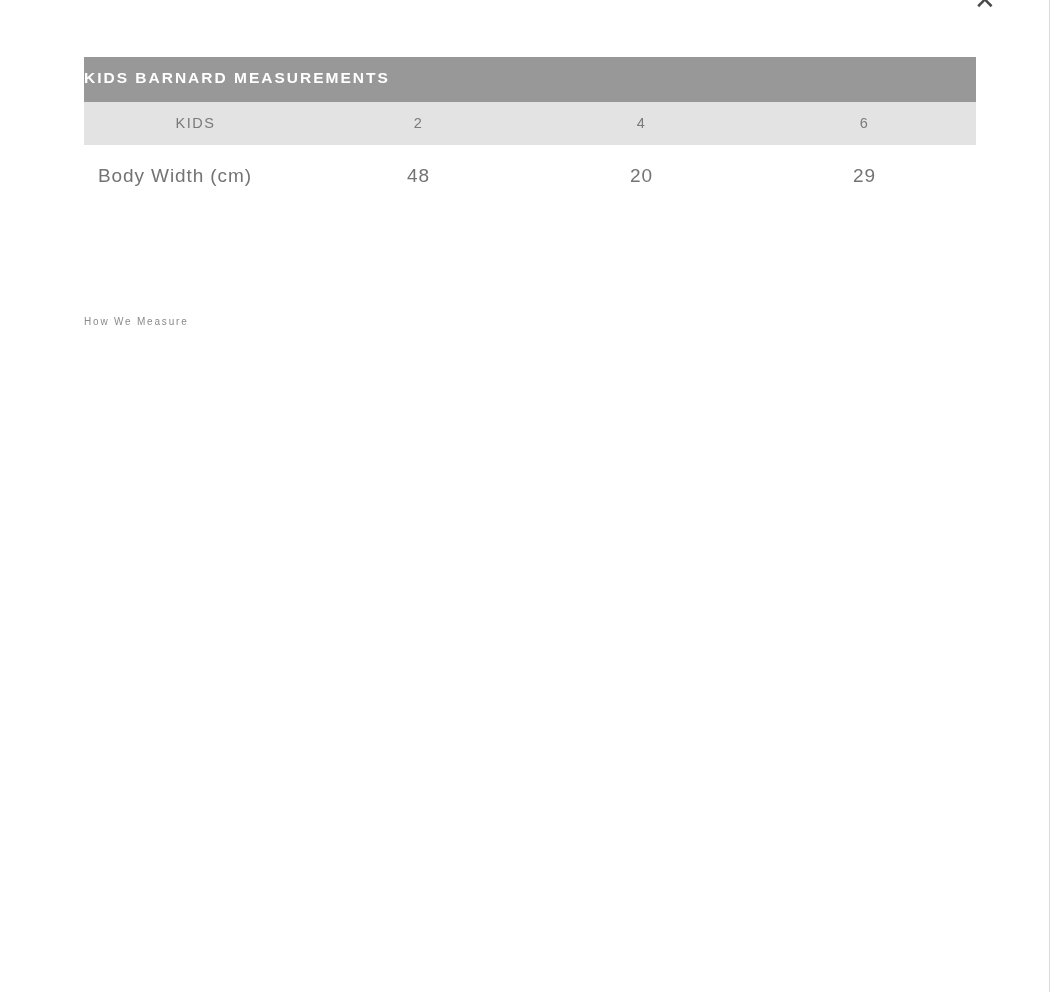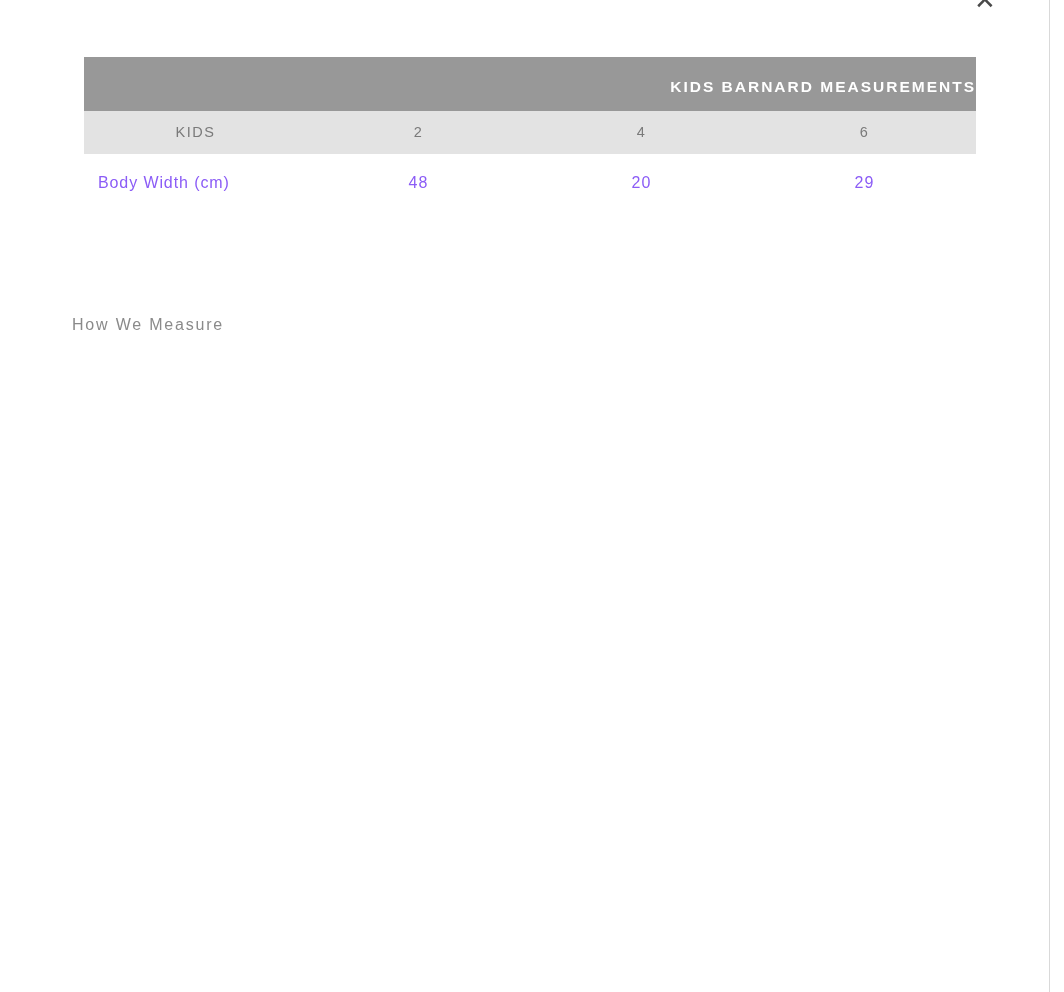"KIDS BARNARD MEASUREMENTS" table.size-table thead tr.title-row th { padding: 21px 0 15px 0 -> 12px 0 15px 0; text-align: right -> left }
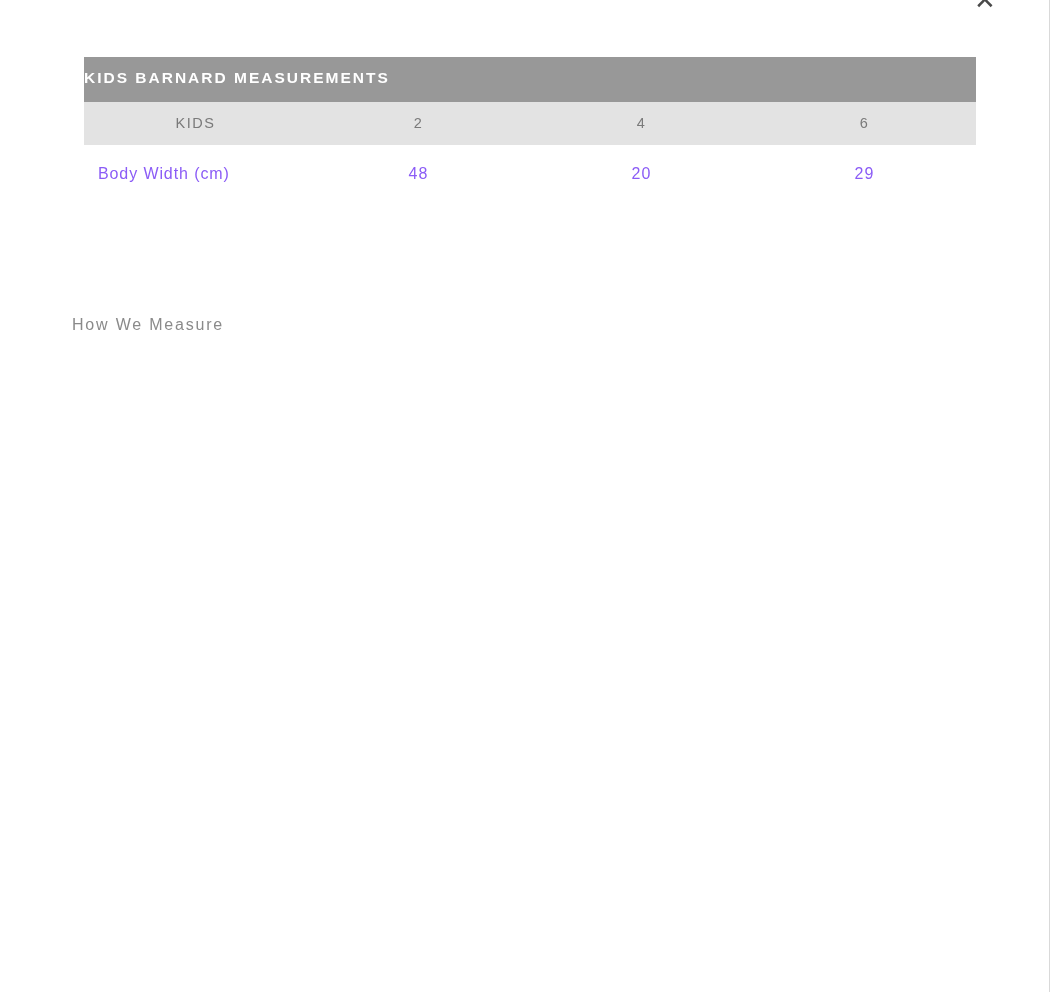"Body Width (cm)" table.size-table tbody td { color: #8b5cf6 -> #737373; font-size: 16px -> 19px }
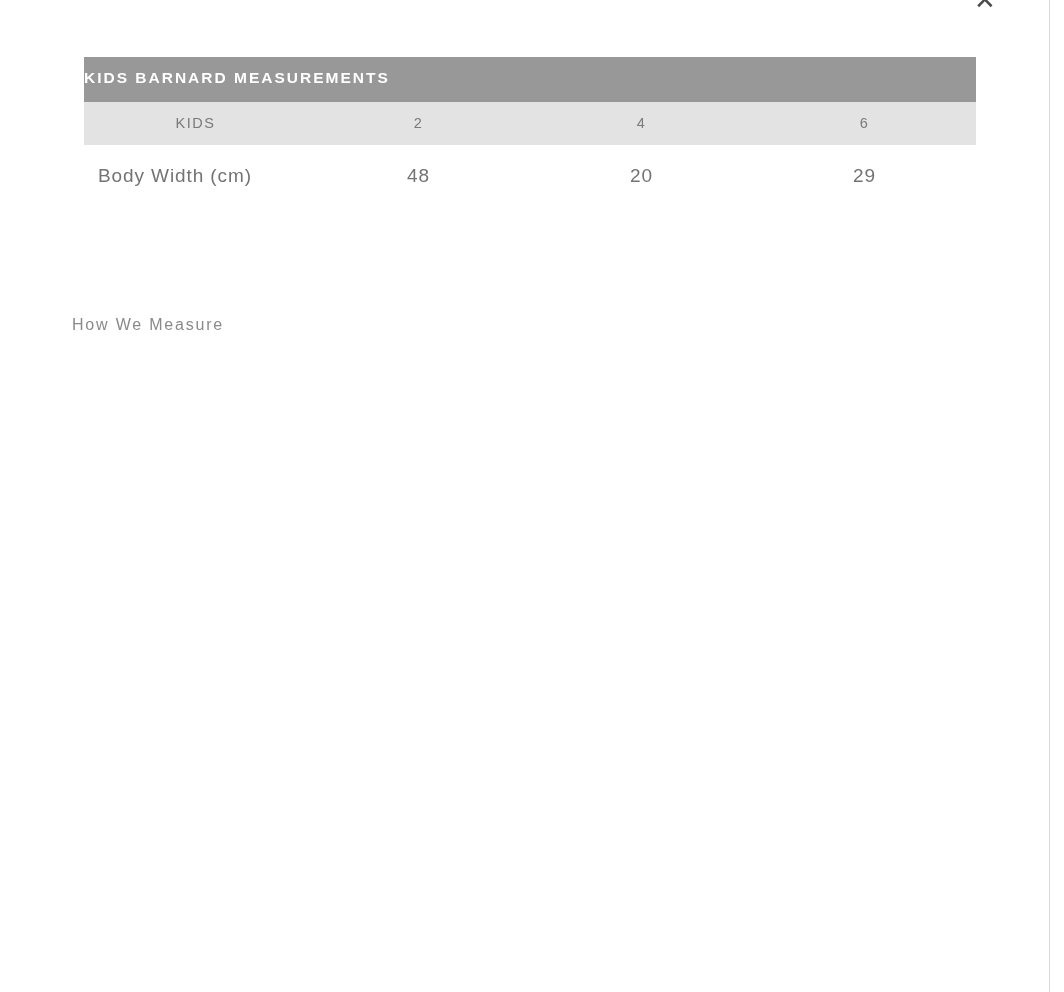"How We Measure" .how-we-measure { font-size: 16px -> 10px; left: 72px -> 84px }
